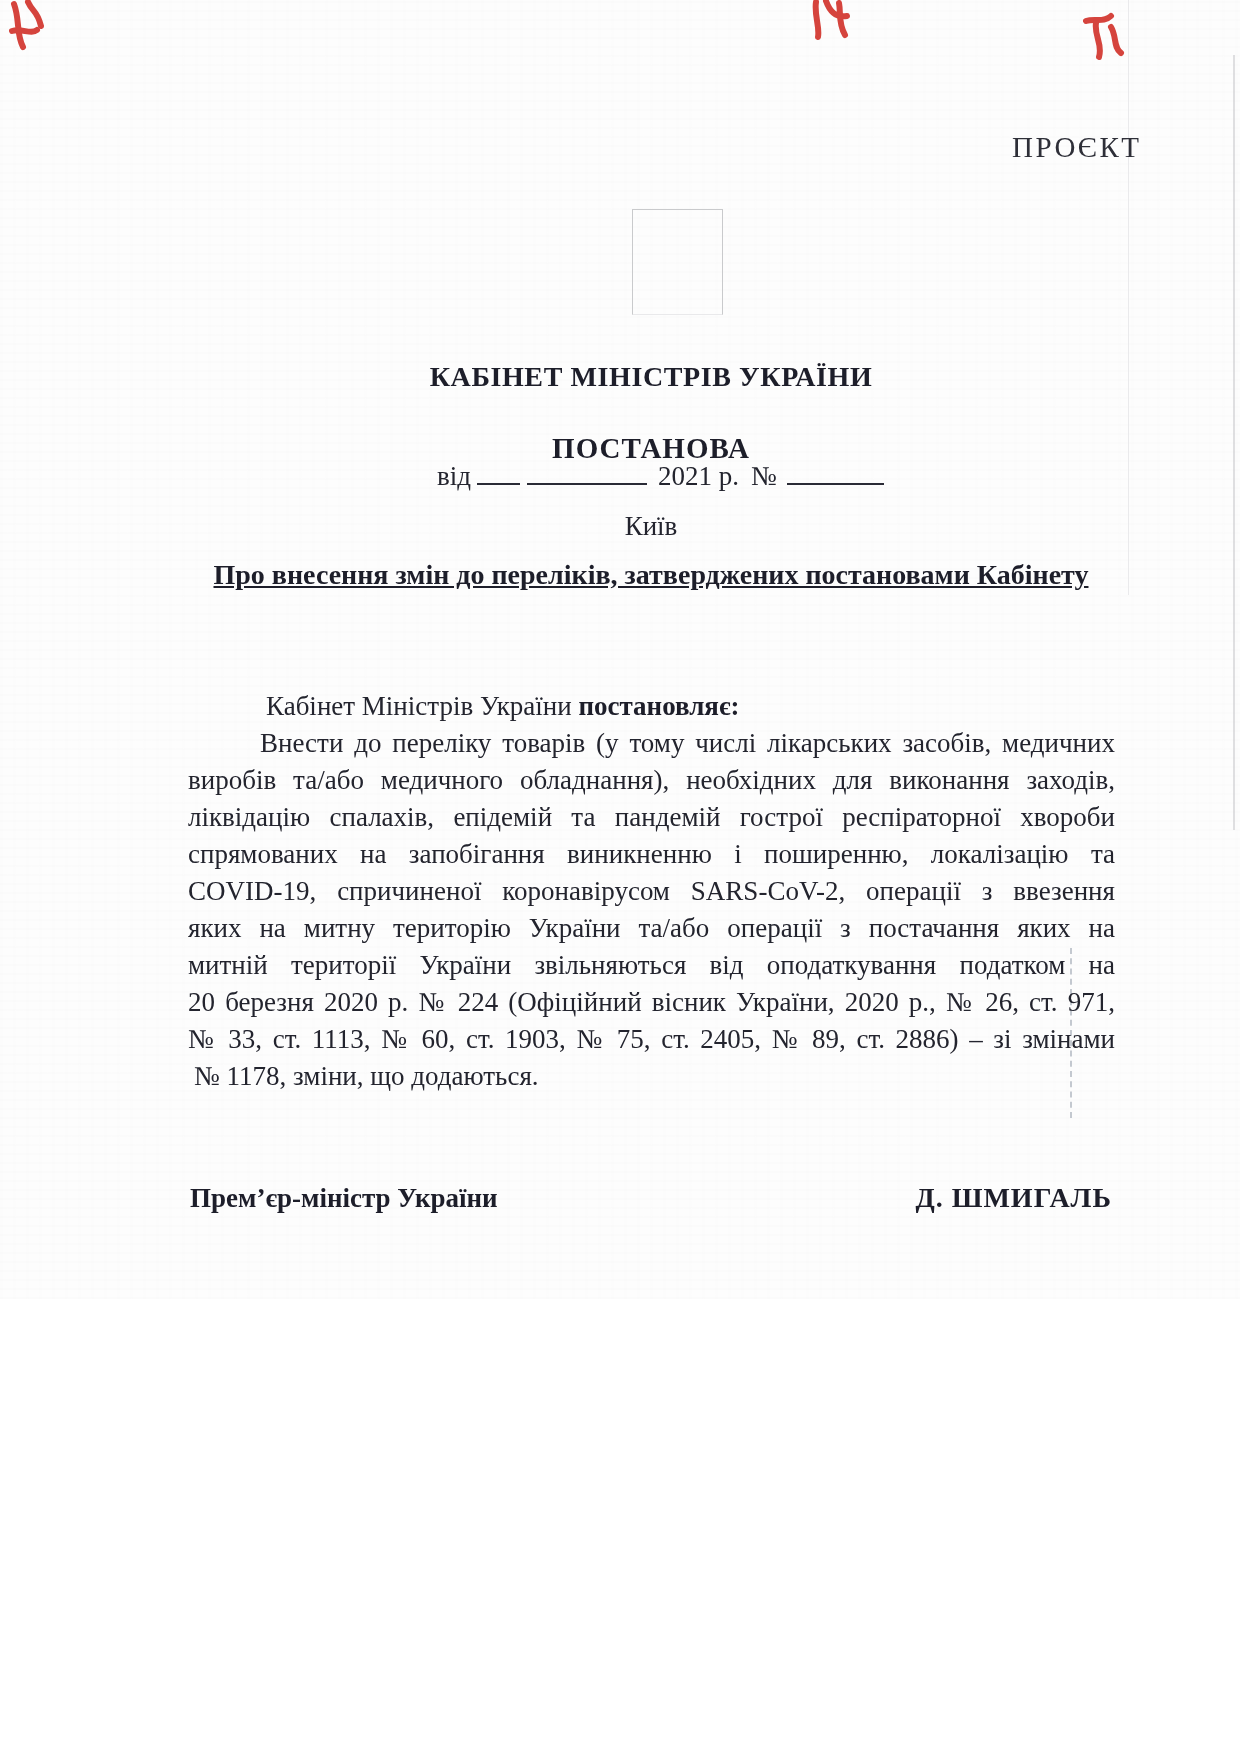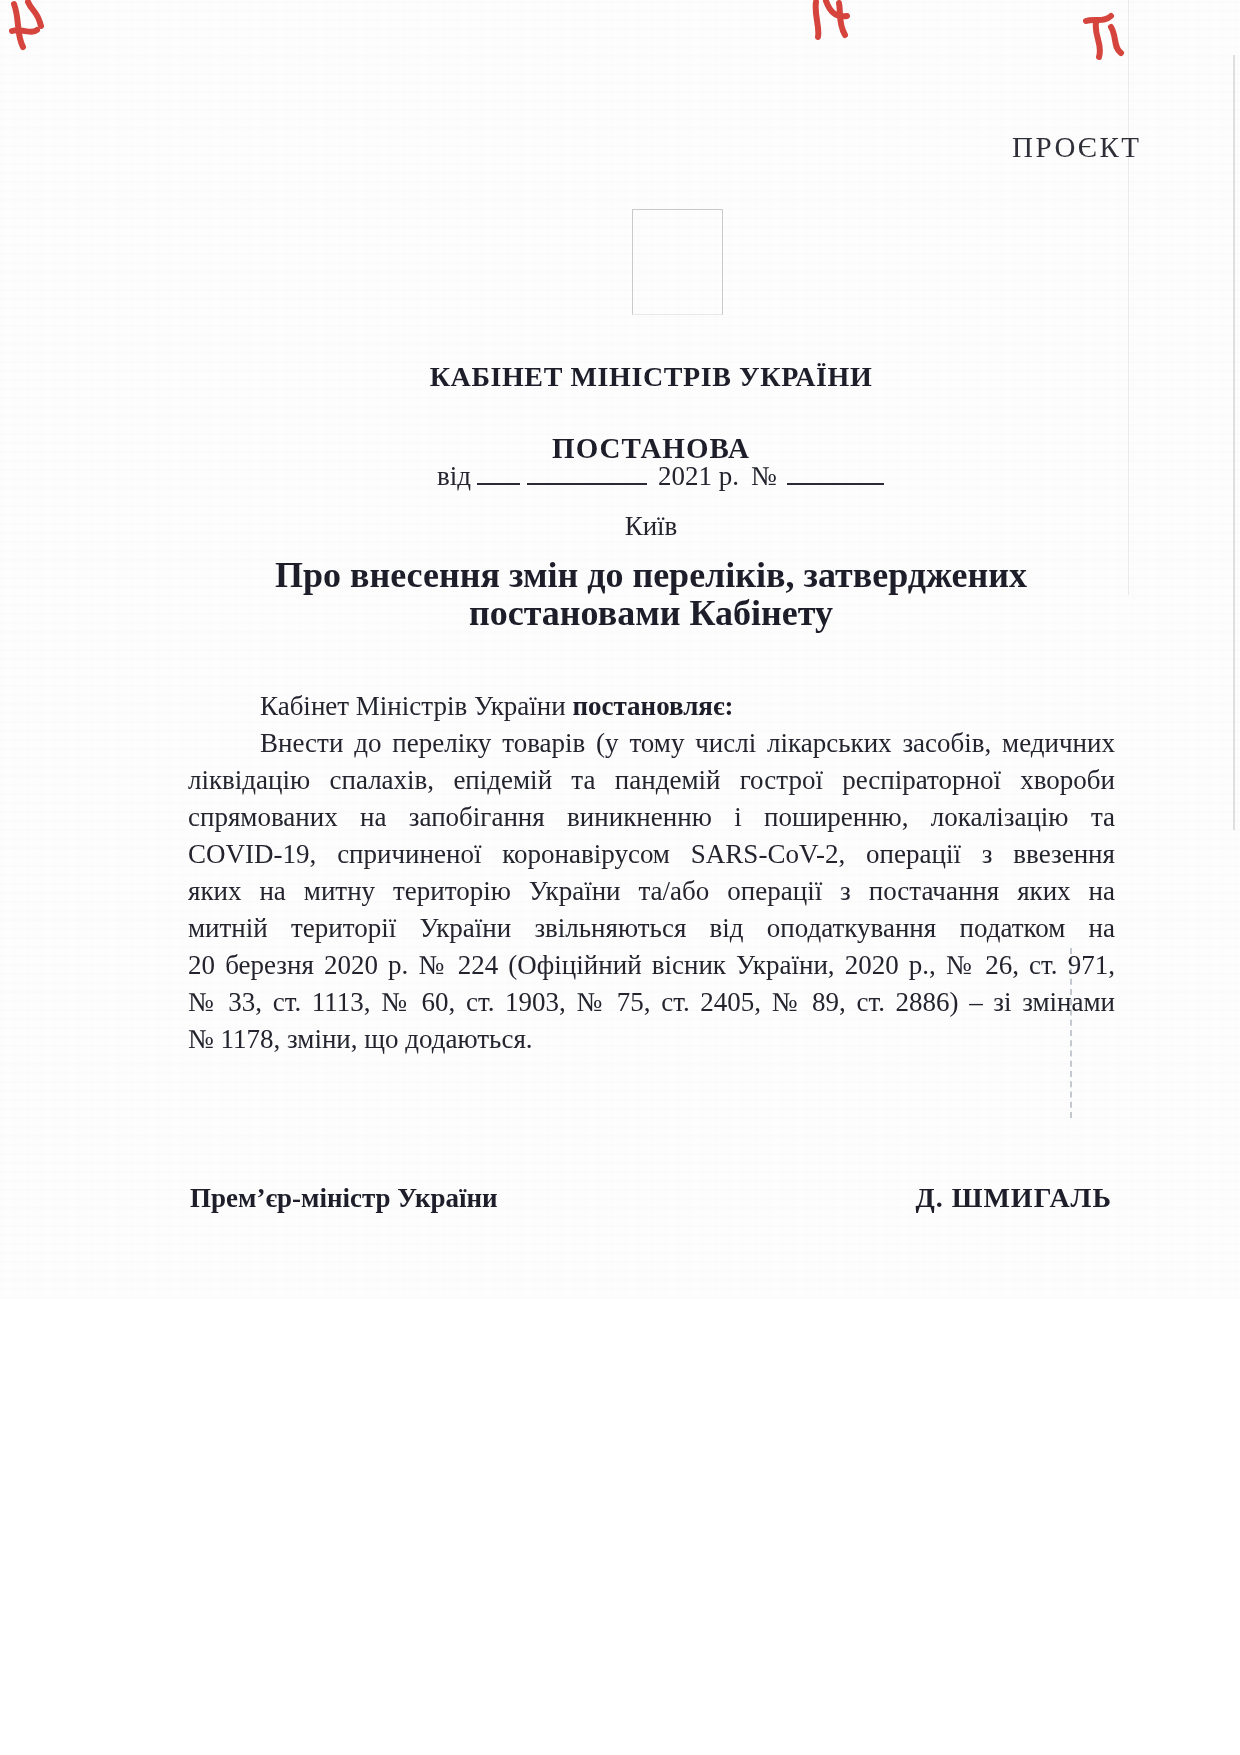"Про внесення змін до переліків," .doc-title { font-size: 36px -> 28px; text-decoration: none -> underline }
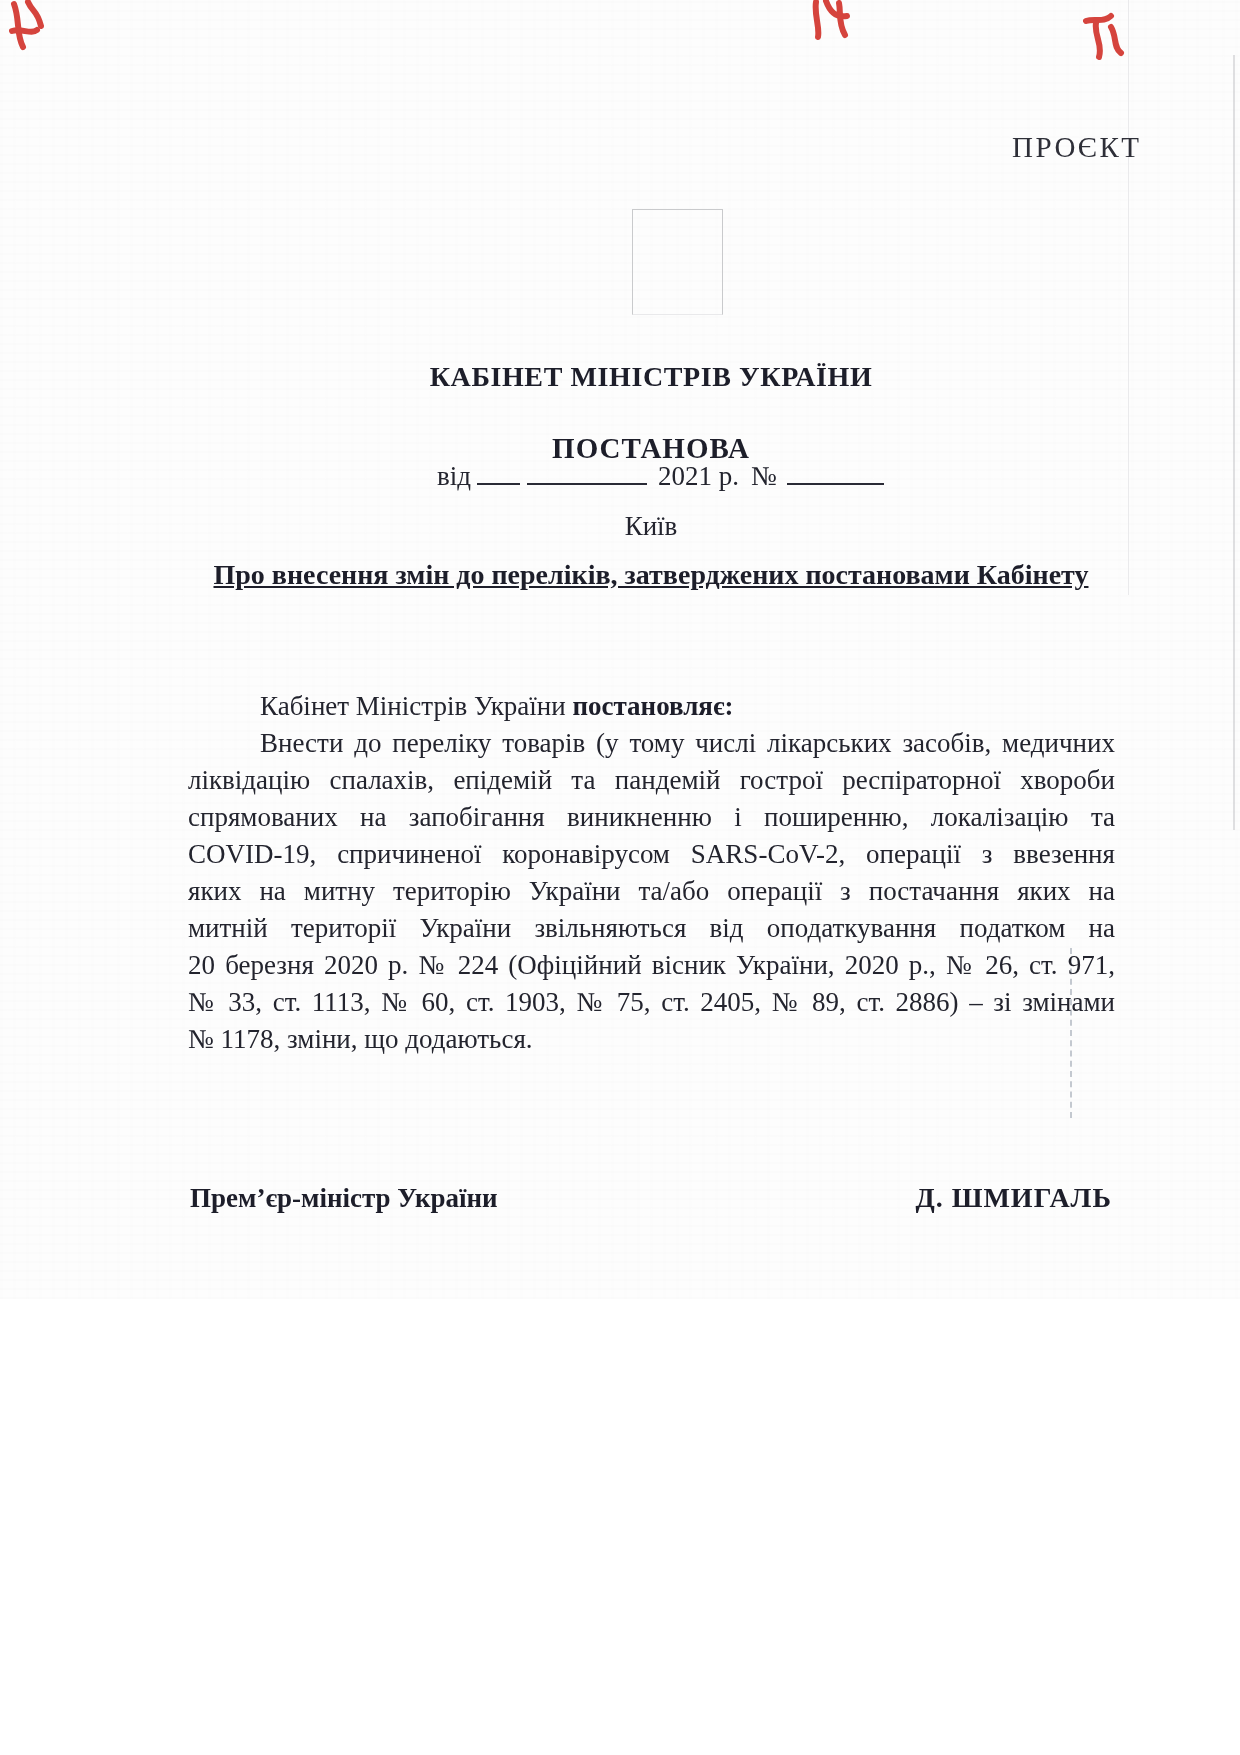"Кабінет Міністрів України постановляє:" .body-line.no-justify { margin-left: none -> 6px }
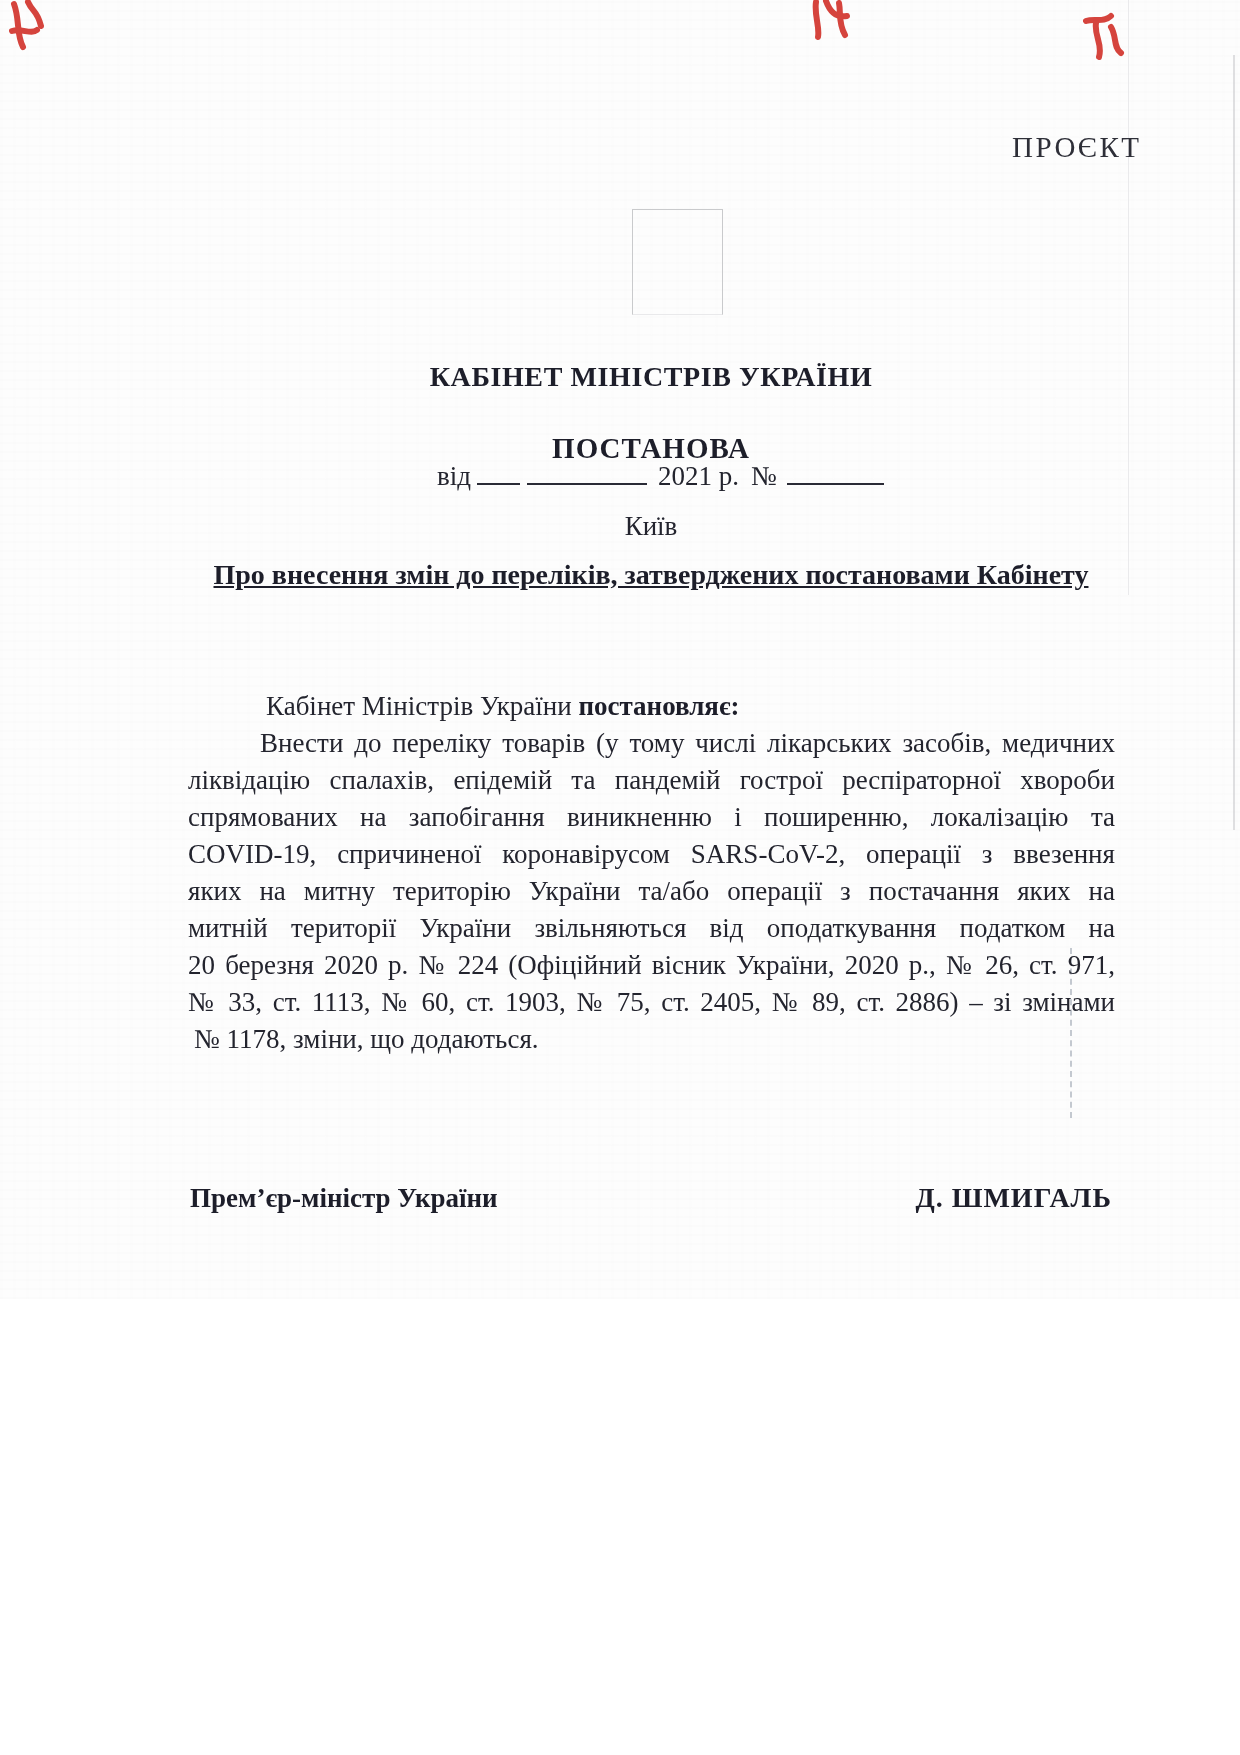"виробів та/або медичного обладнання)," div.body-line { html: none -> <div>виробів та/або медичного обладнання), необхідних для виконання заходів,</div> }
